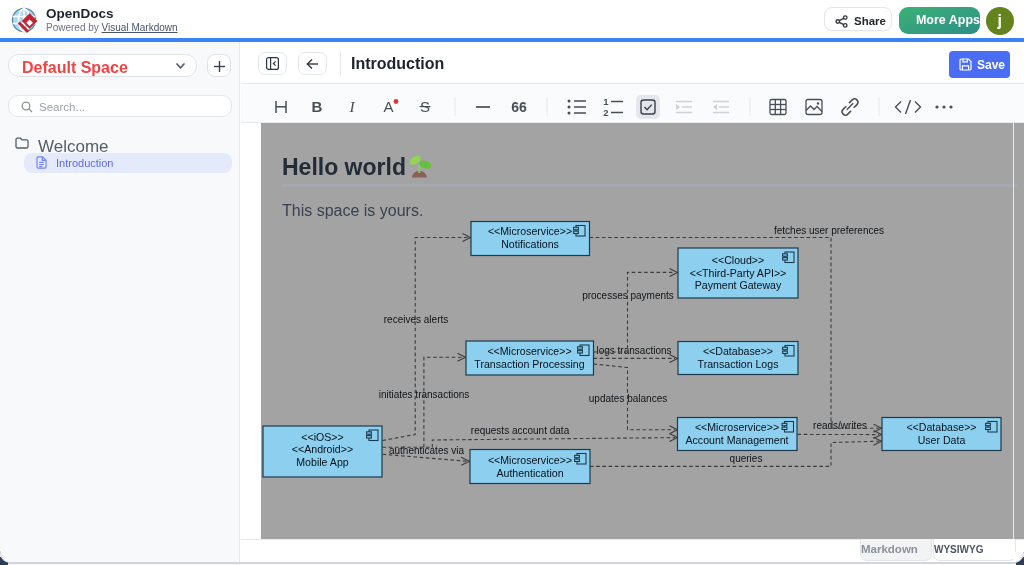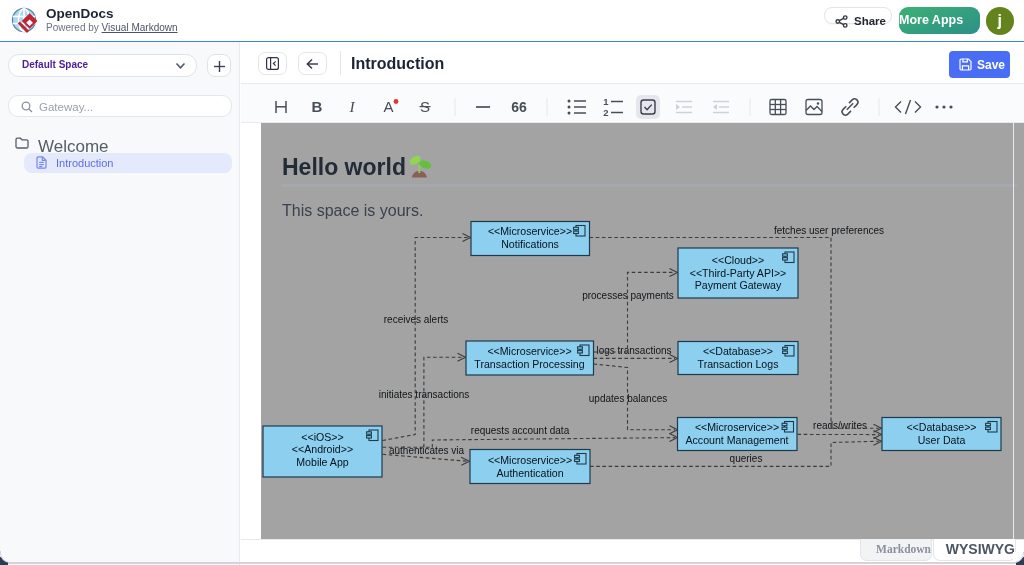"OpenDocs" div.abs { border-bottom: 1px solid #3b82f6 -> 4px solid #3b82f6 }
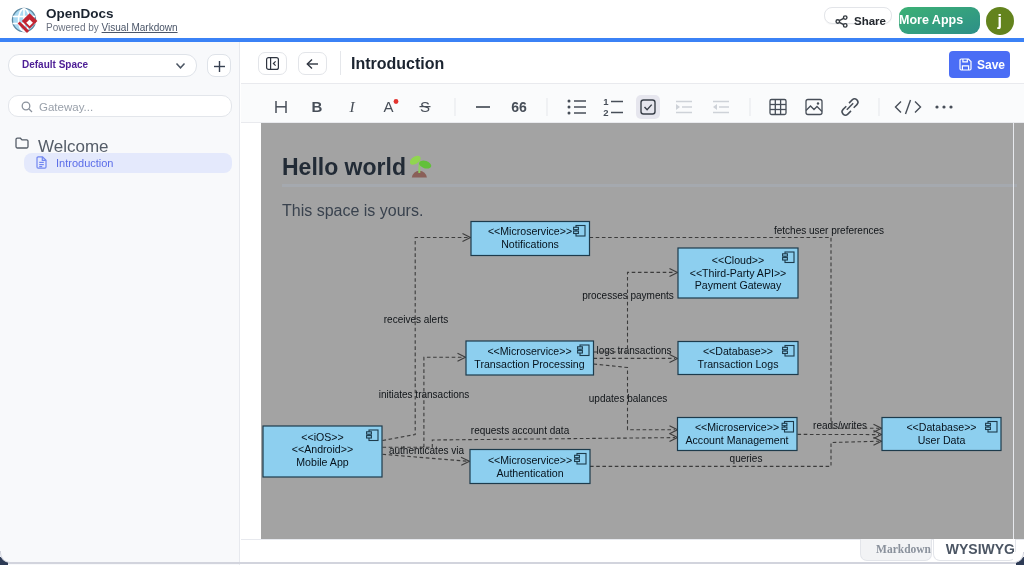"Share" div.abs { height: 17px -> 24px }
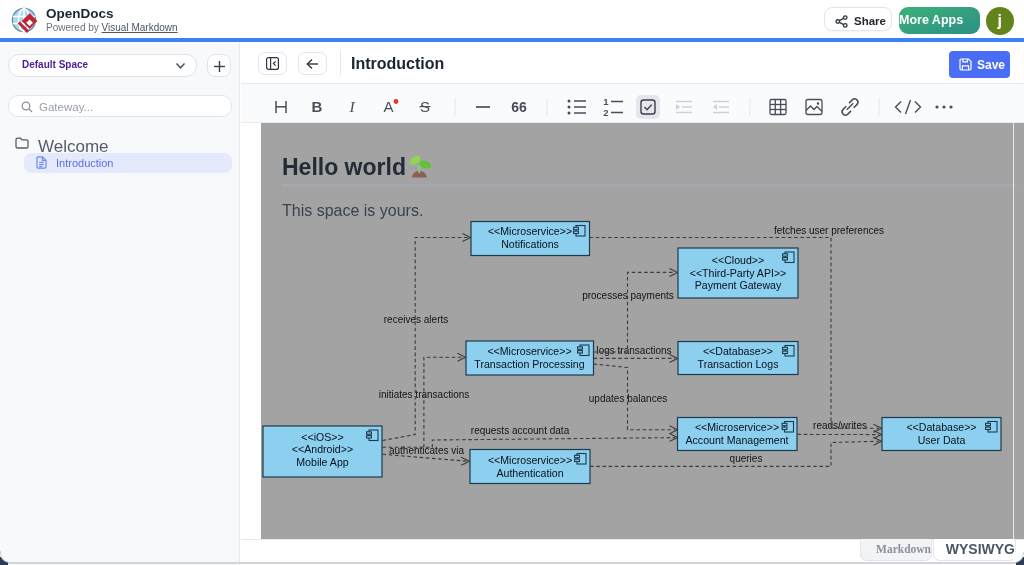"More Apps" div.abs { text-align: left -> right }
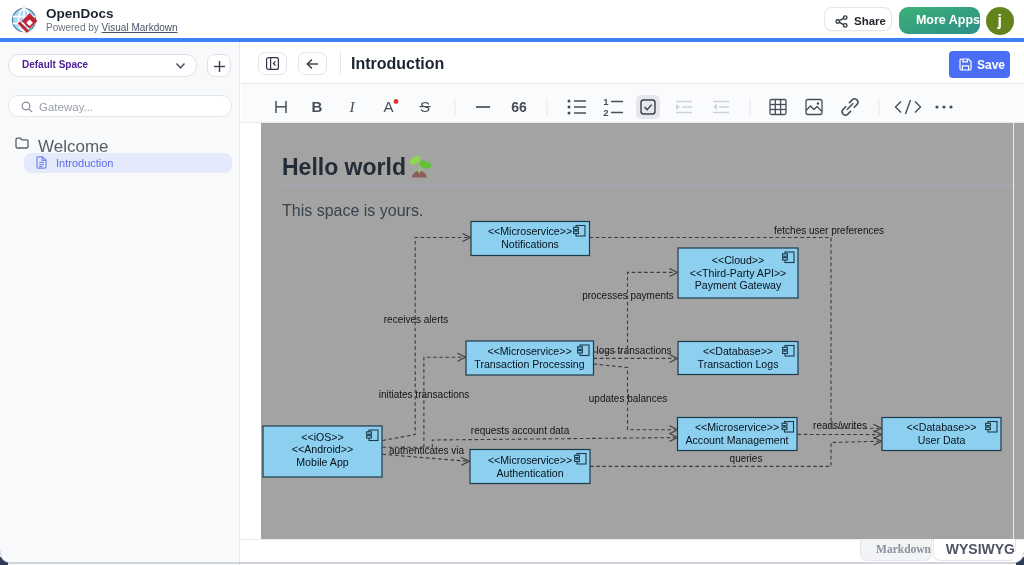"Default Space" div.abs { color: #4c1d95 -> #ef4444; font-size: 10px -> 16px }
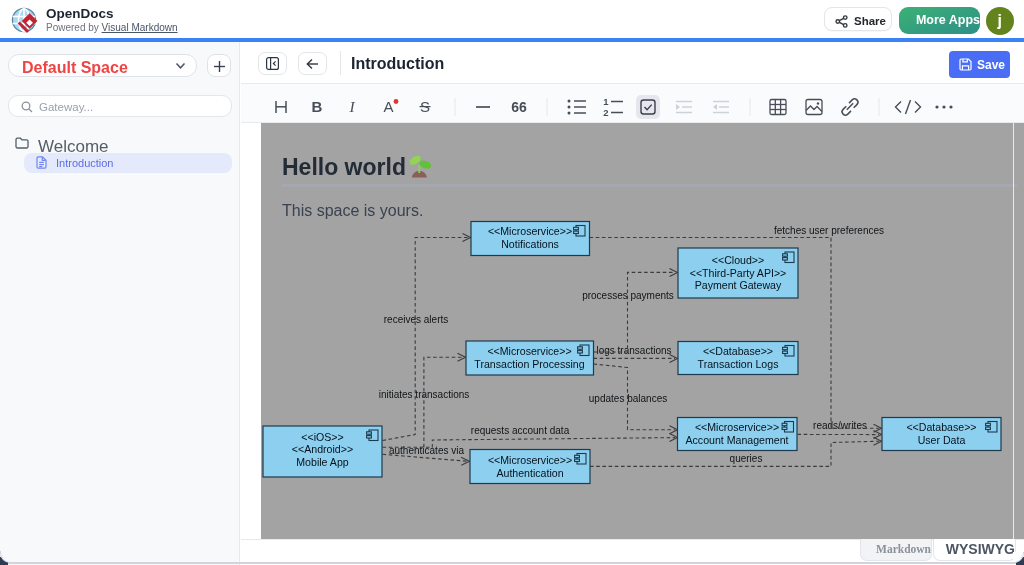"Gateway..." div.abs { text: Gateway -> Search }
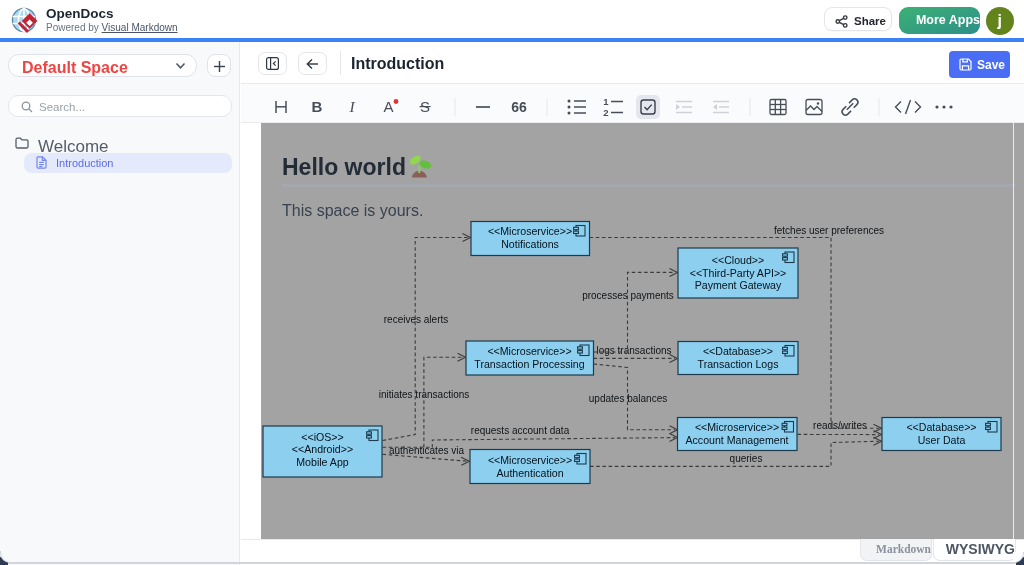"Markdown" div.abs { font-family: Liberation Serif, serif -> none; text-align: right -> left }
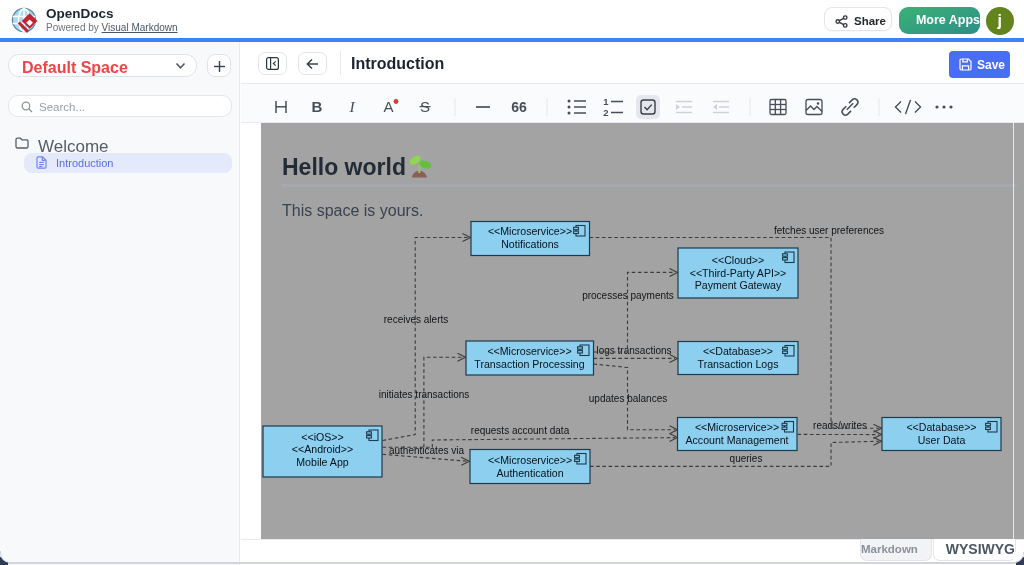"WYSIWYG" div.abs { font-size: 14px -> 10px; text-align: right -> left }
